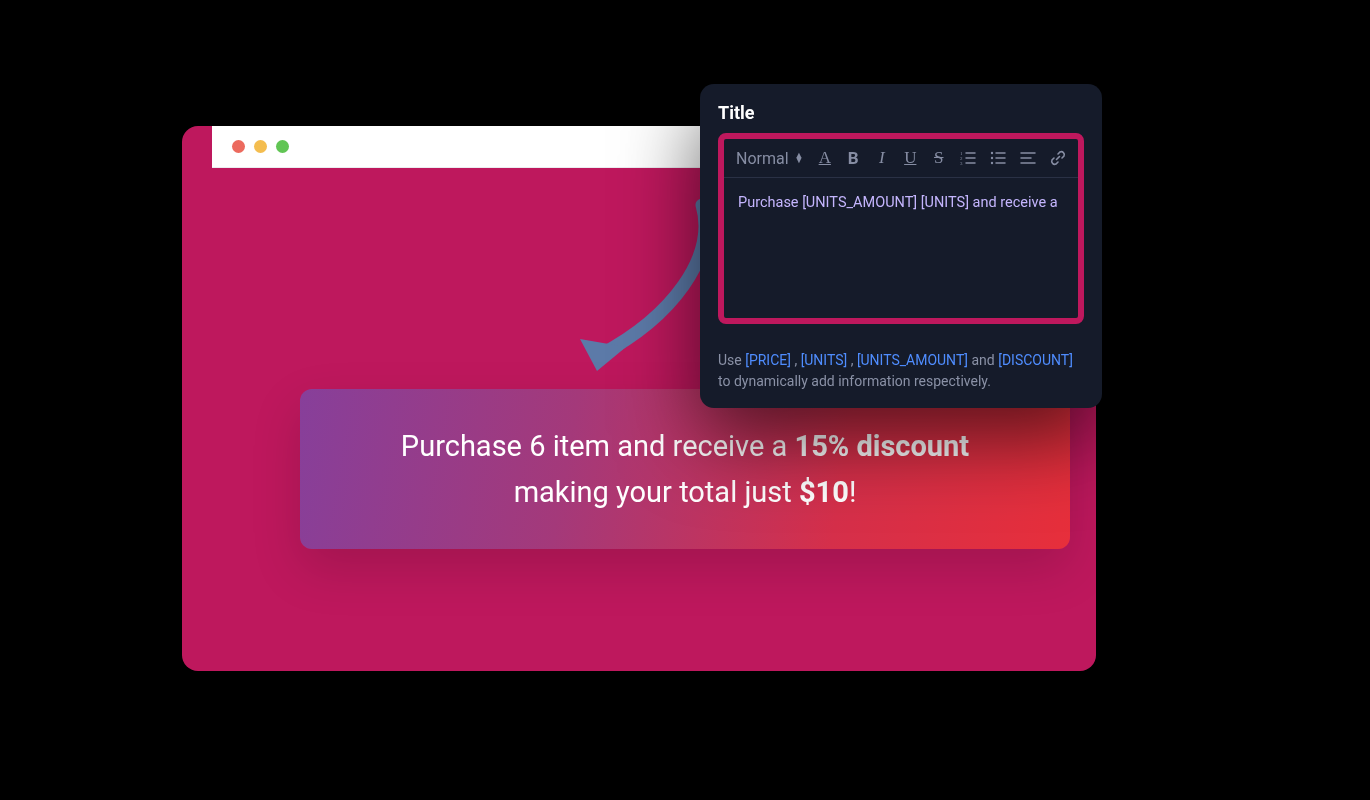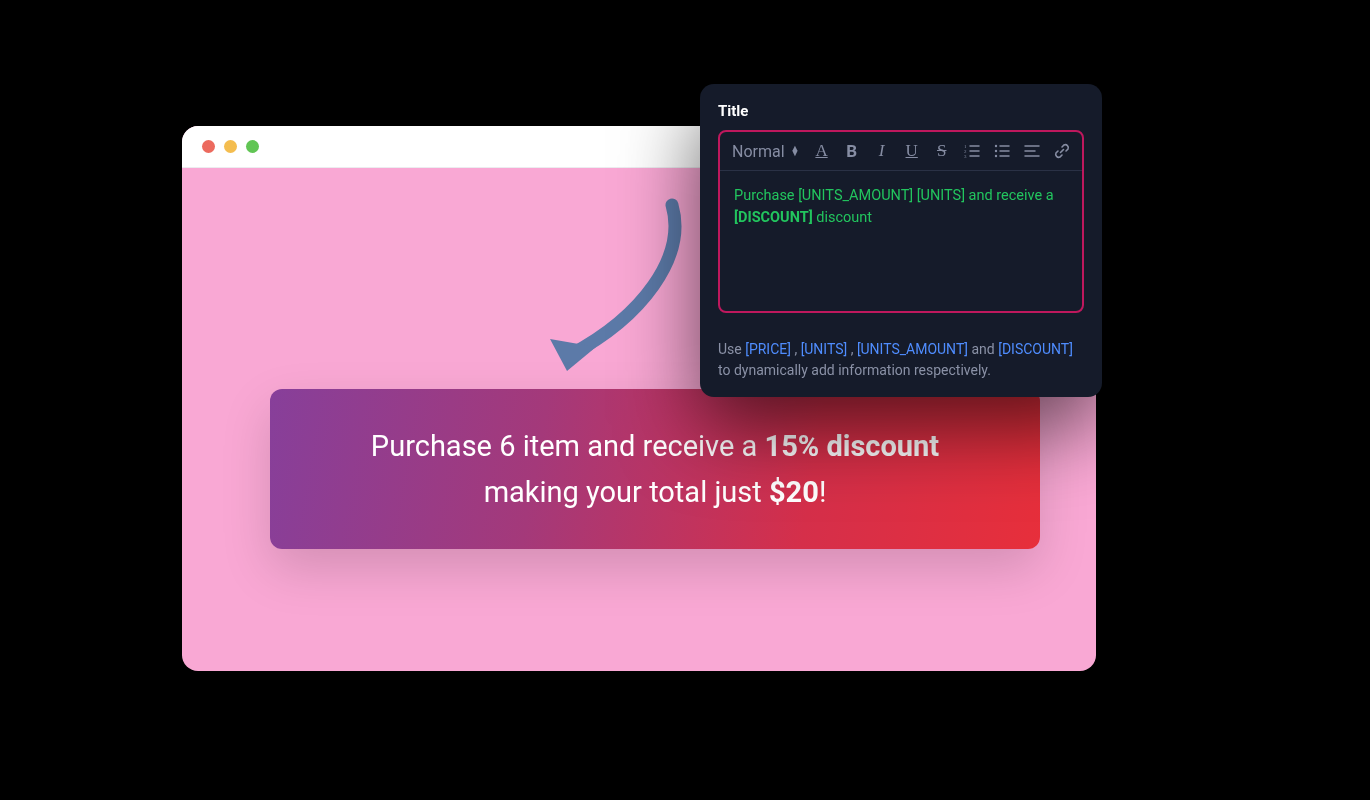"Title" .panel-title { font-size: 15px -> 18px }
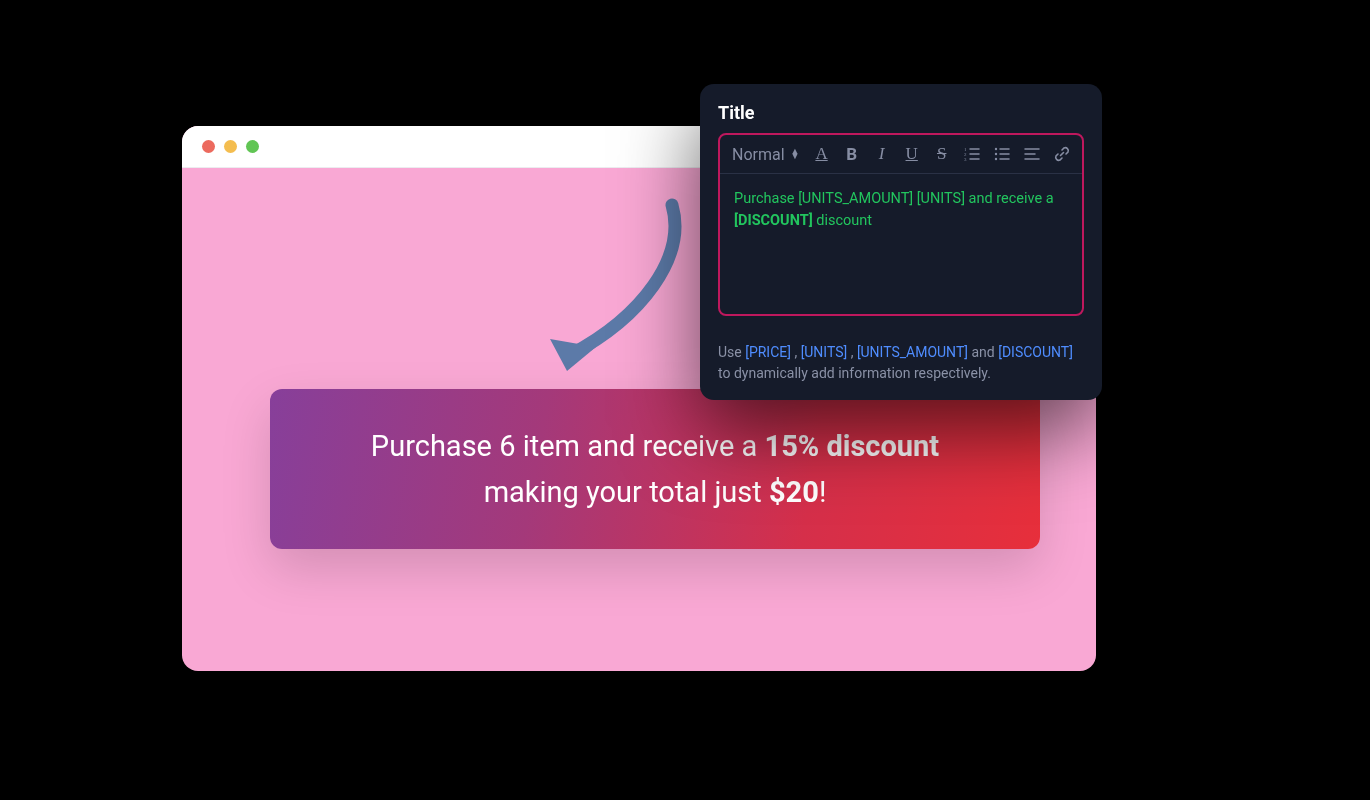"Normal" .editor { border: 2px solid #be185d -> 6px solid #be185d }
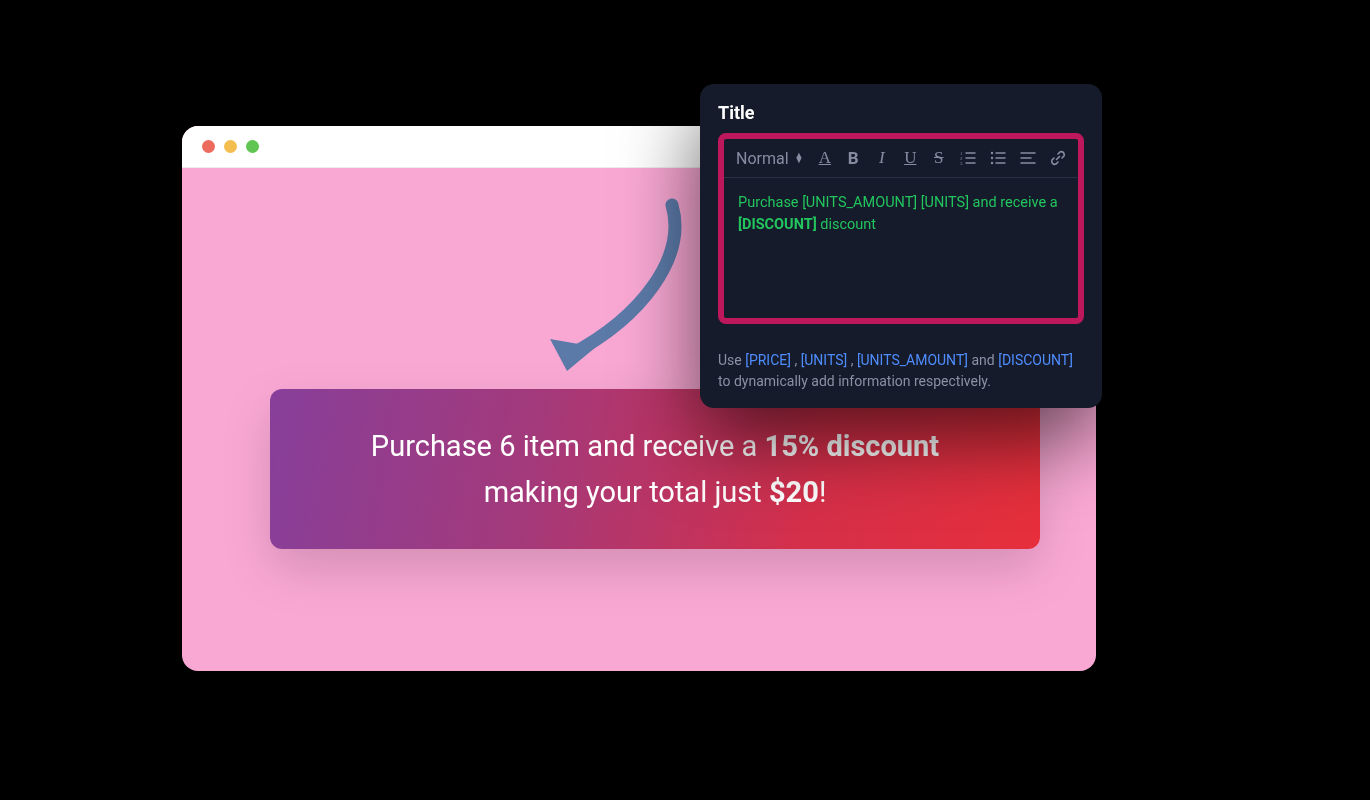"Purchase [UNITS_AMOUNT] [UNITS] and" .editor-body { color: #22c55e -> #c4b5fd }
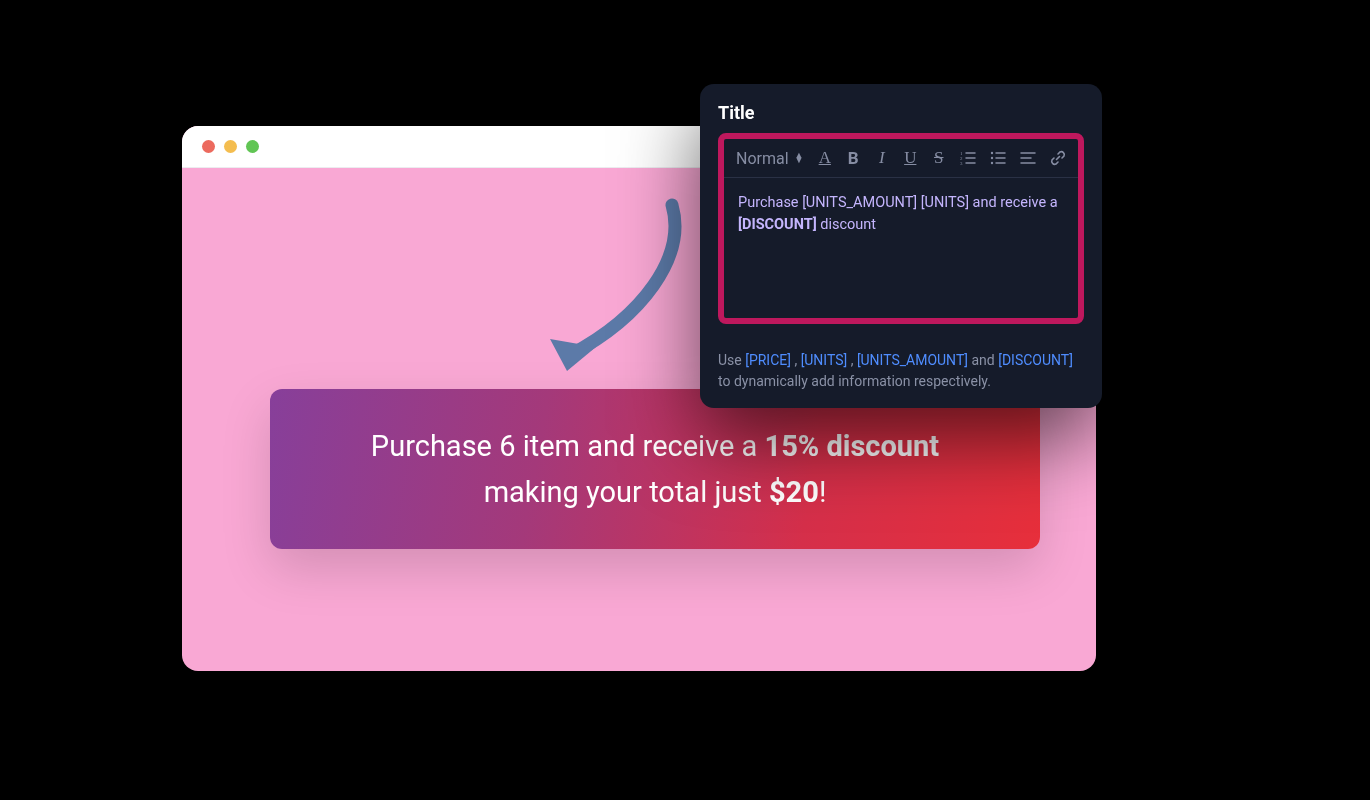"[DISCOUNT] discount" div { html: <div> <b>[DISCOUNT]</b><span> discount</span> </div> -> none }
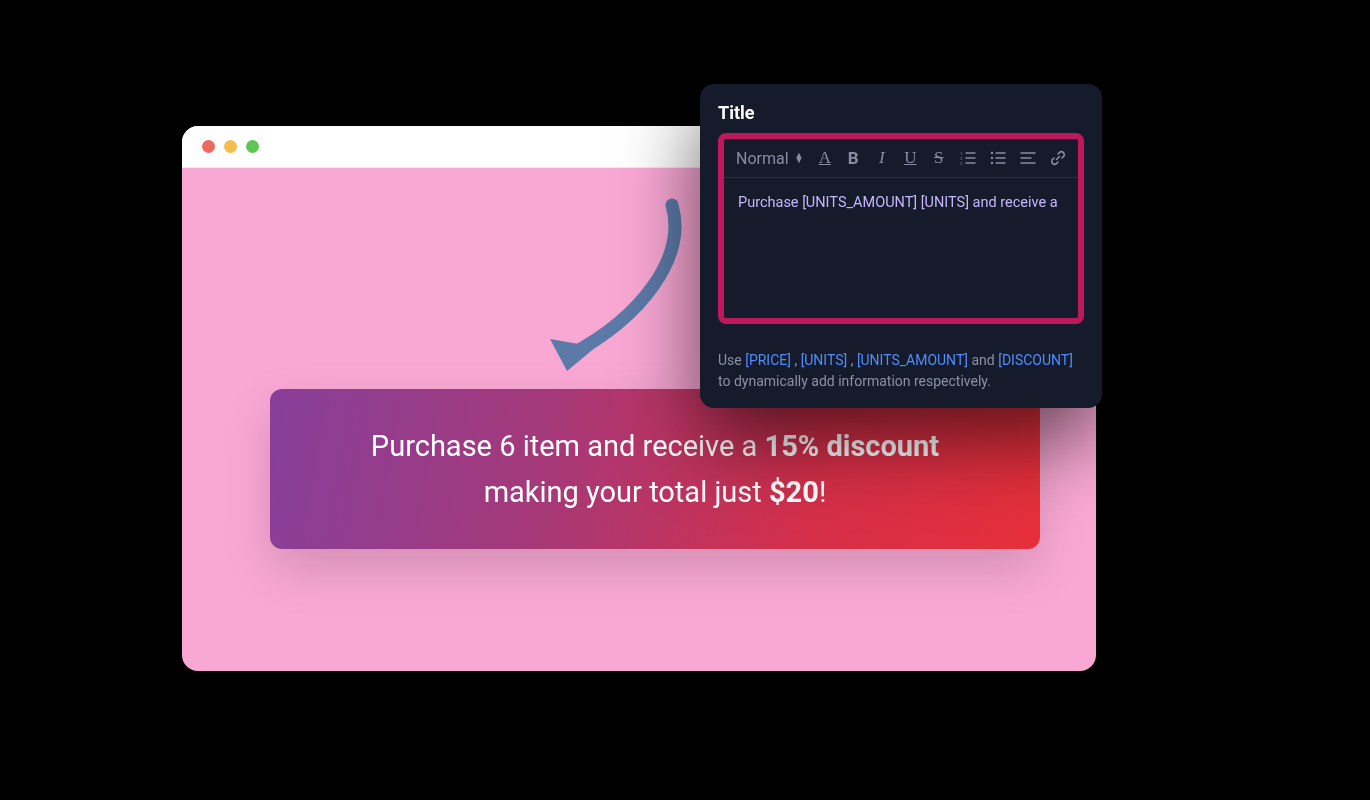"Purchase 6 item and receive" .browser { background: #f9a8d4 -> #be185d; padding-left: none -> 30px }
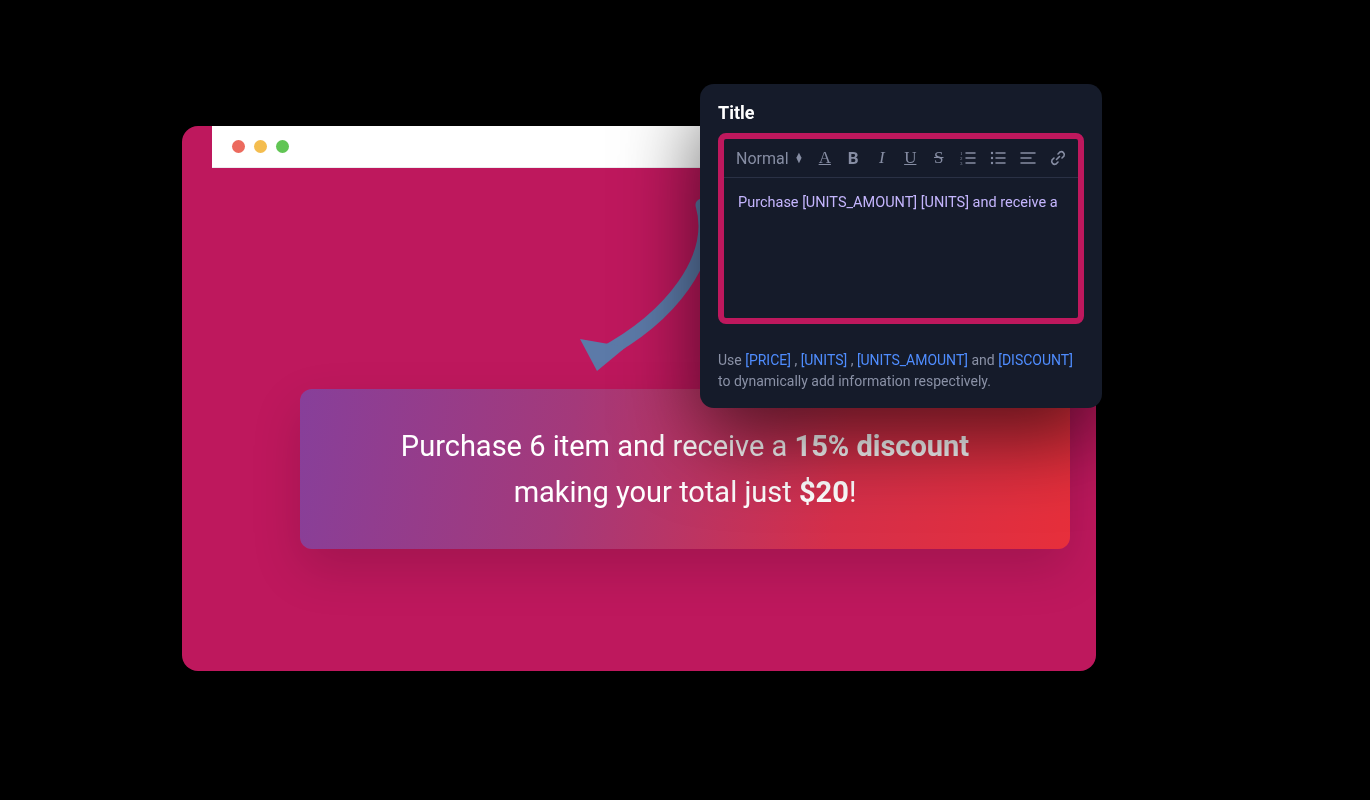"$20" b { text: $20 -> $10 }
